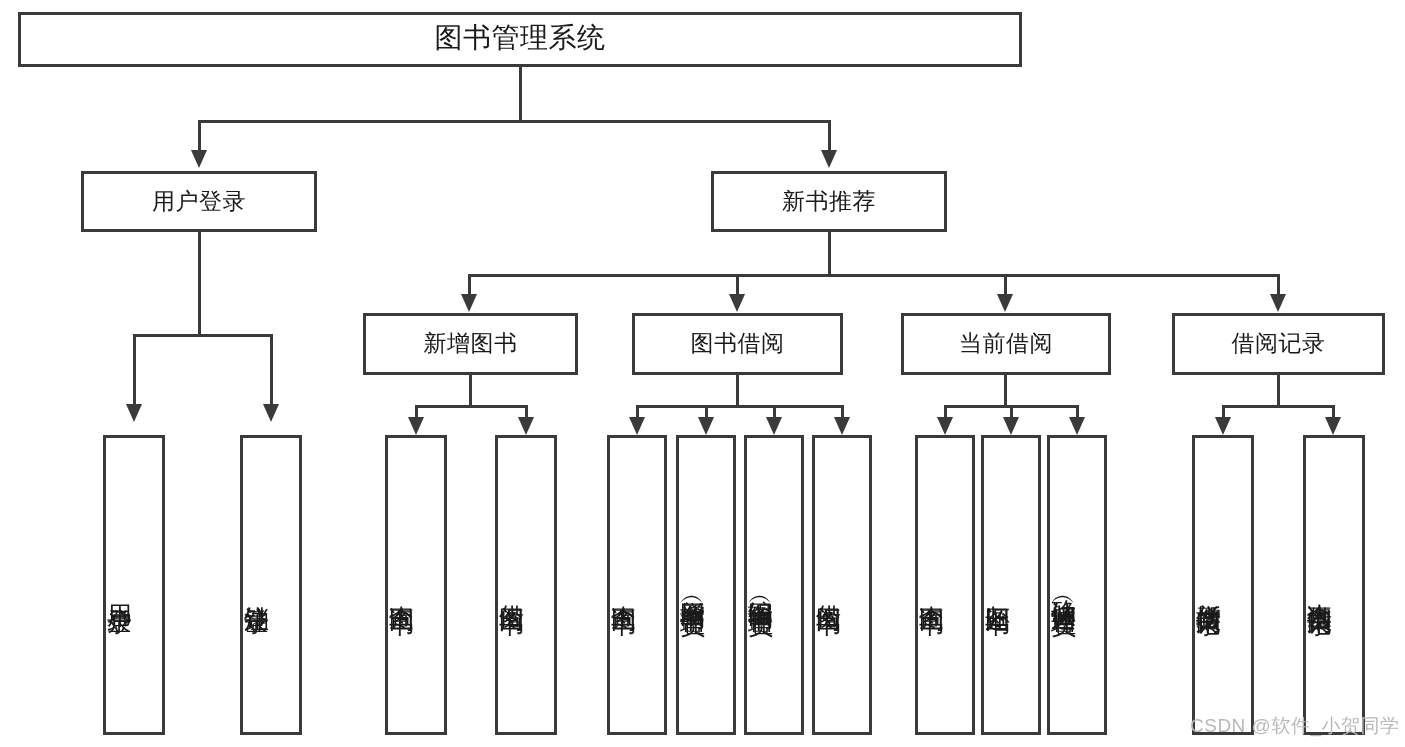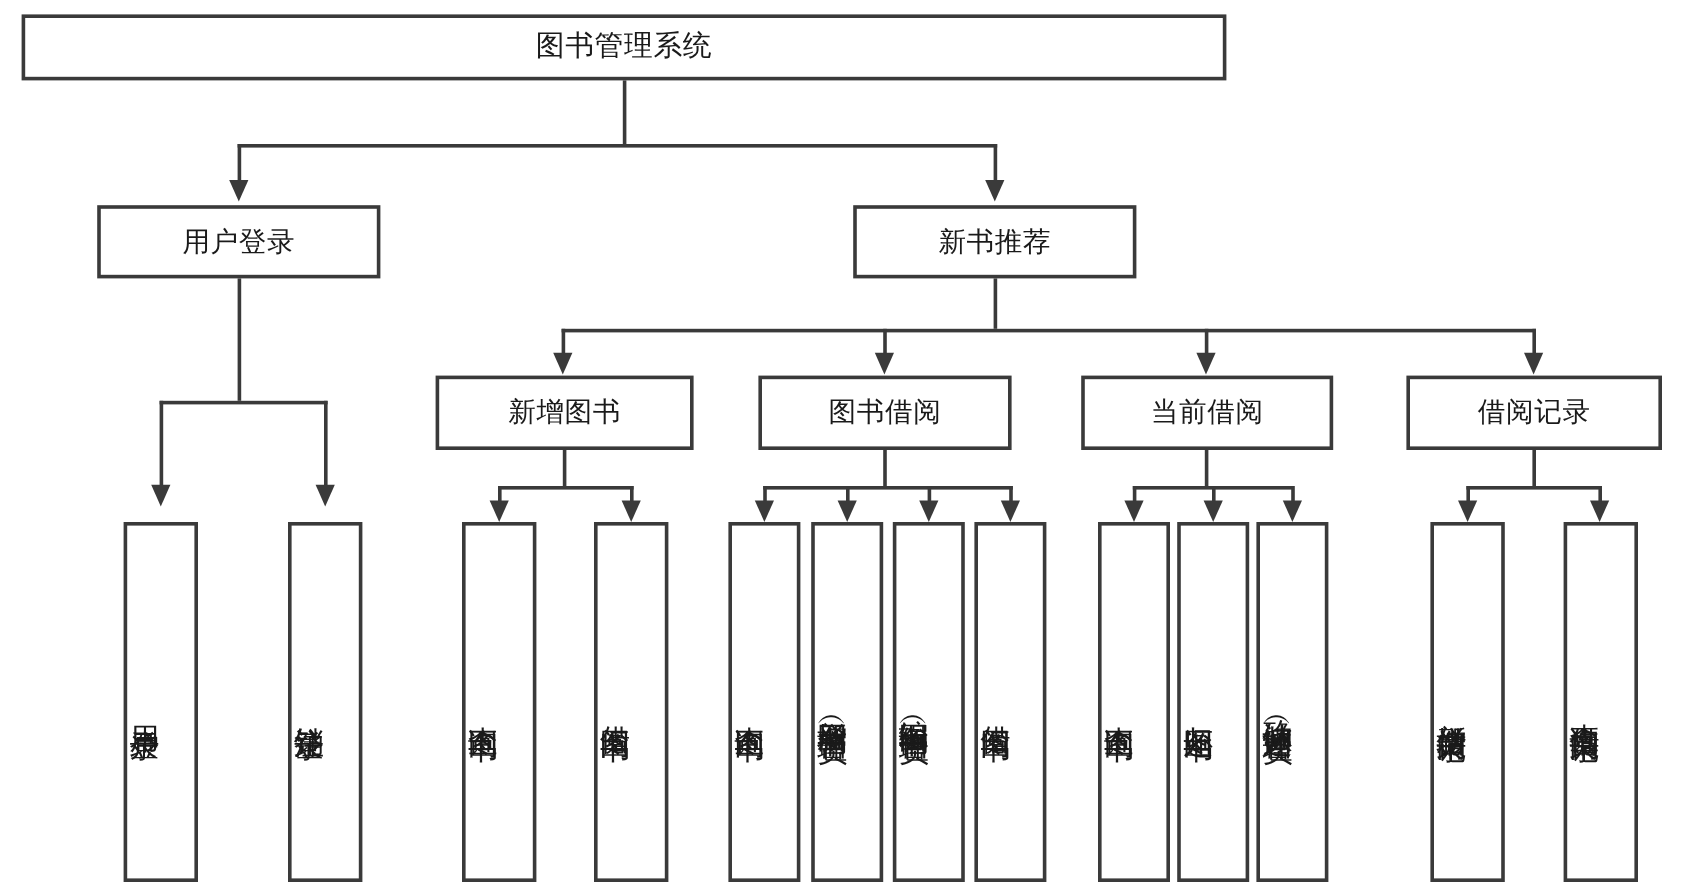"图书管理系统" .node.root .node-label { font-family: none -> Liberation Mono, monospace; font-size: 24px -> 28px }
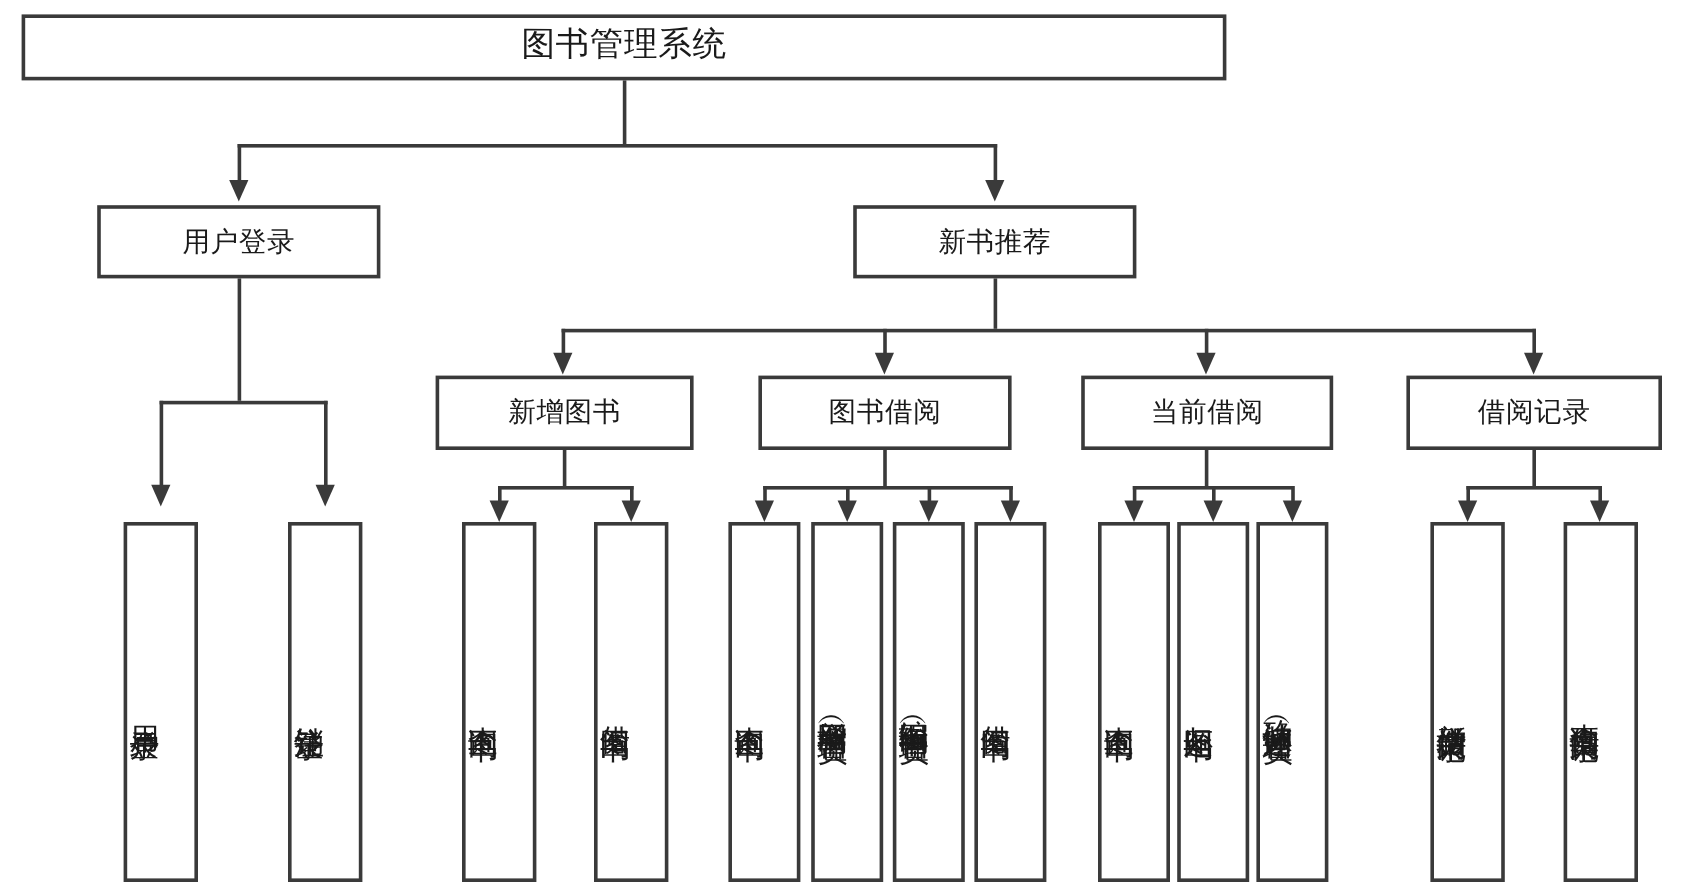"CSDN @软件_小贺同学" div.watermark { html: none -> <div>CSDN @软件_小贺同学</div> }
